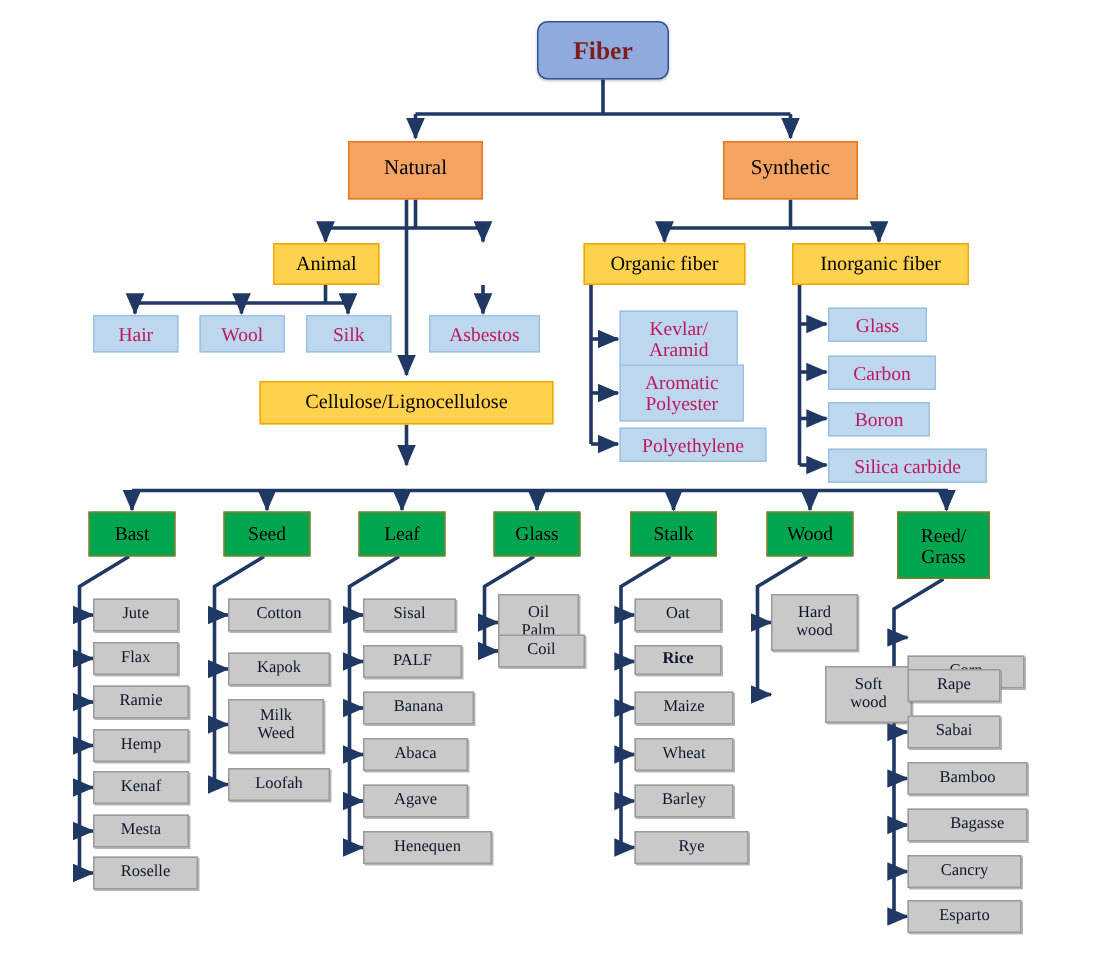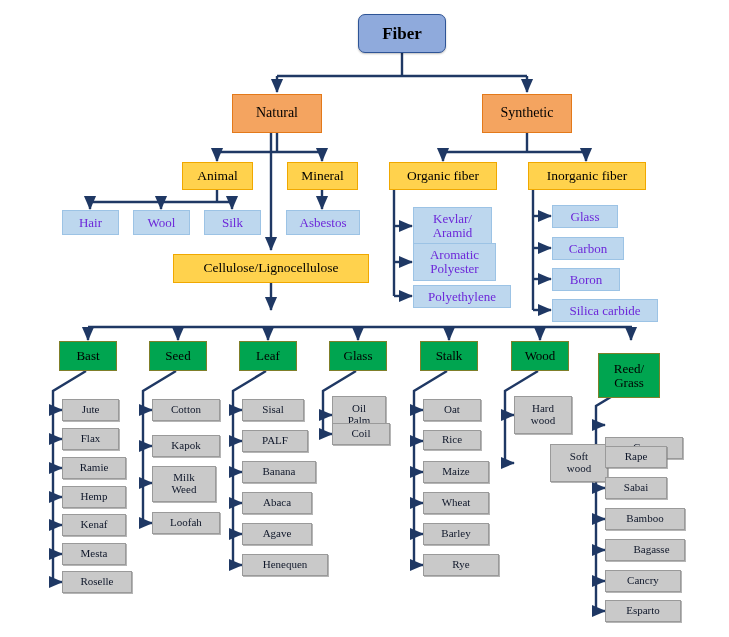"Fiber" .n-root { color: #000000 -> #7f1d1d }
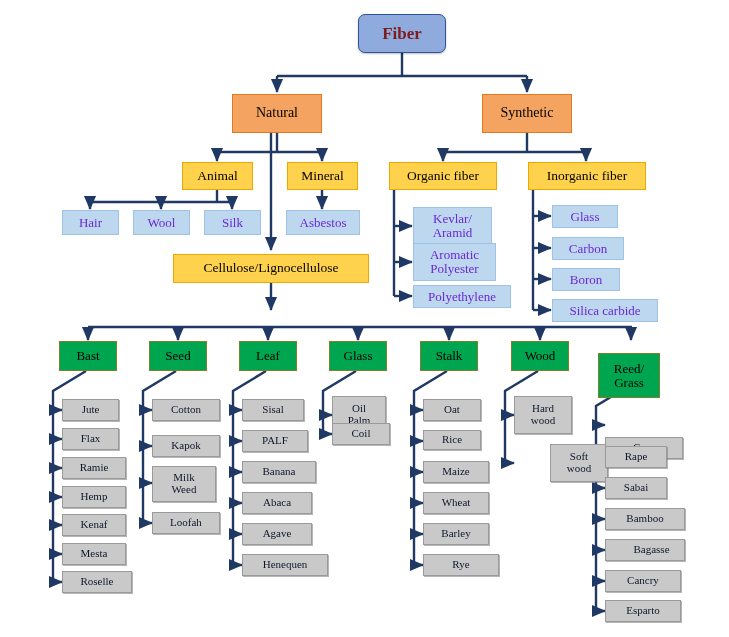"Mineral" div.node { html: <div>Mineral</div> -> none }
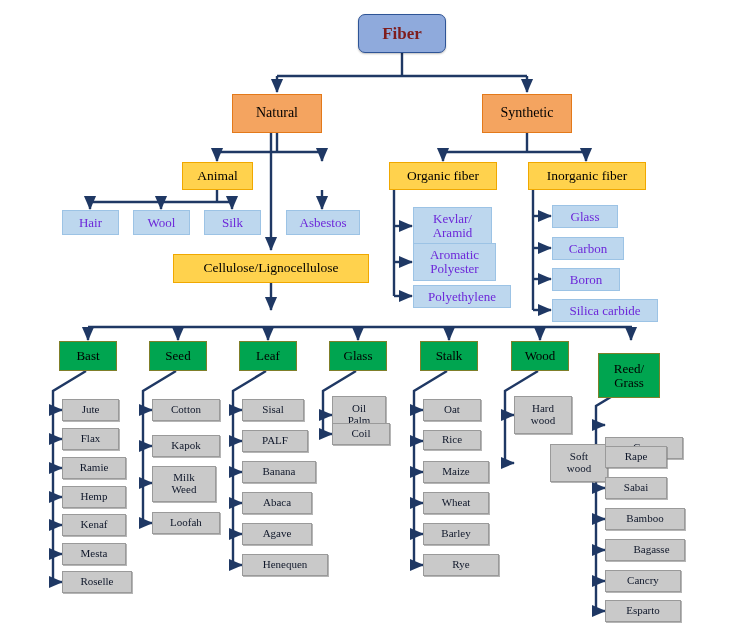"Hair" .n-blue { color: #6d28d9 -> #be185d }
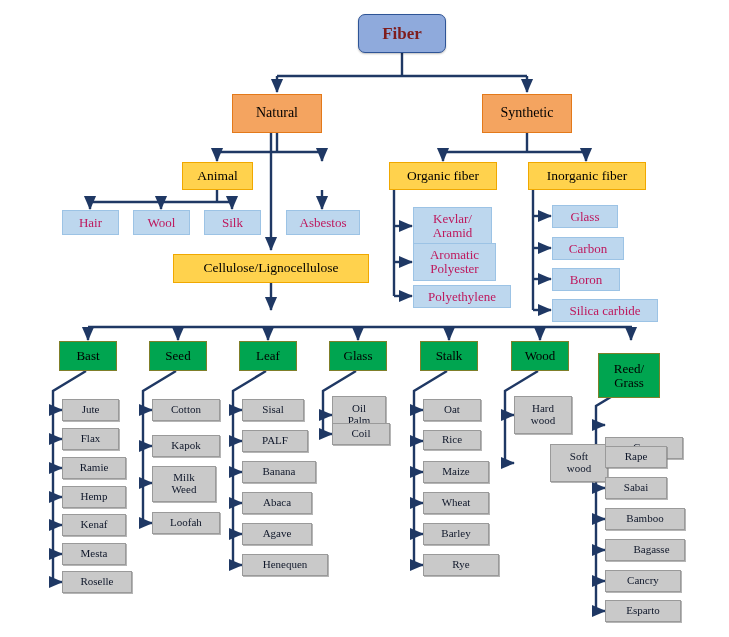"Reed/" div.node { margin-top: 12px -> none }
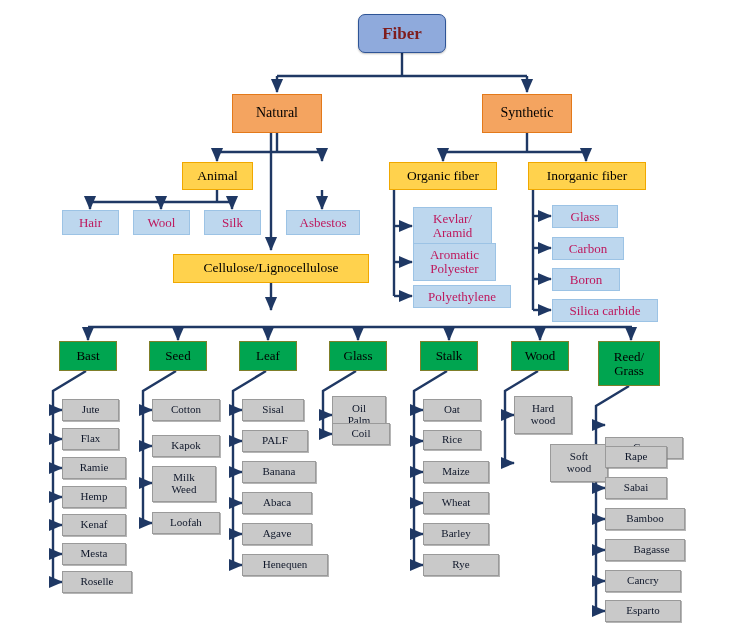"Rice" div.node { font-weight: none -> bold }
